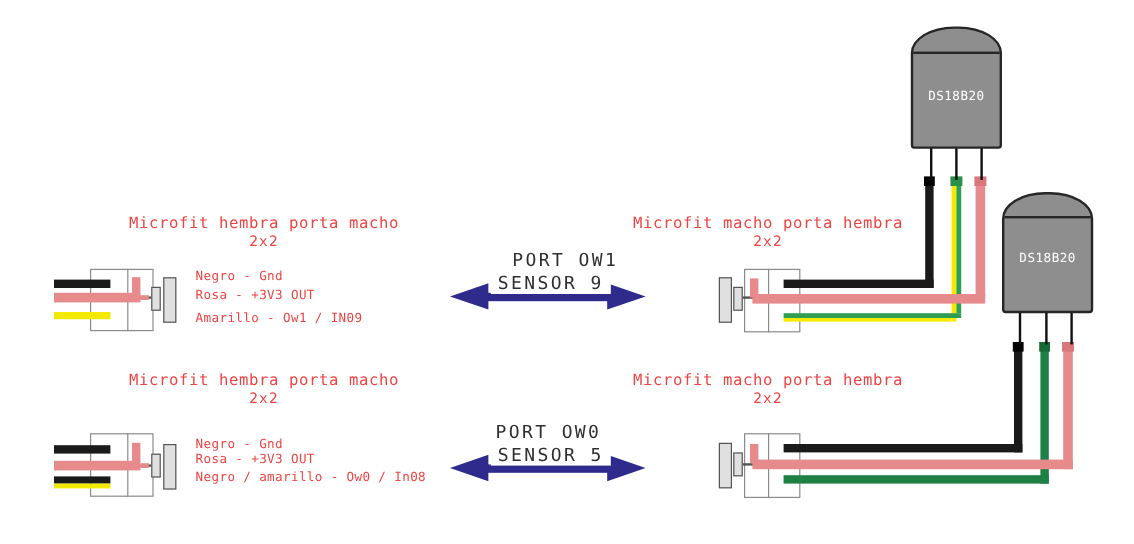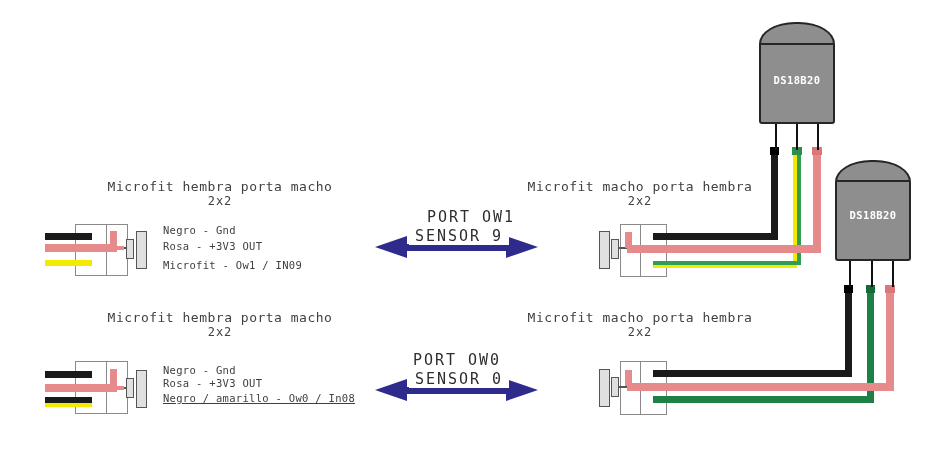"DS18B20" .pkg-label { font-weight: bold -> normal }
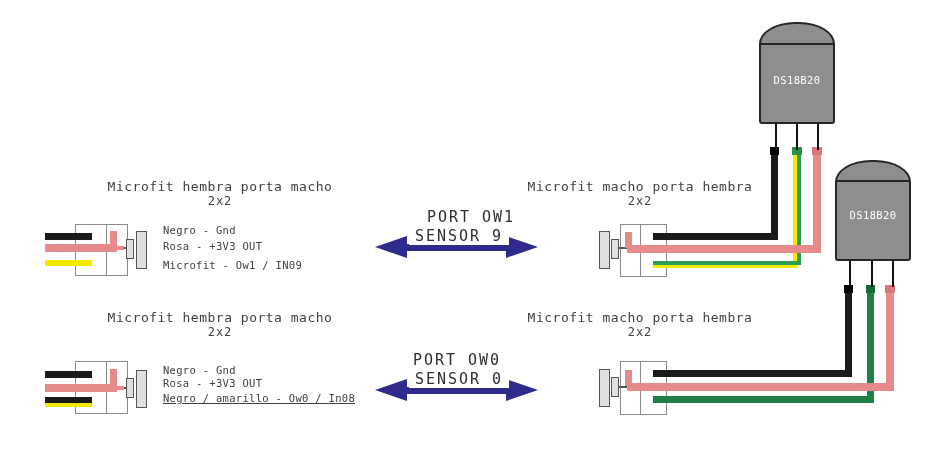"Microfit hembra porta macho" .txt { color: #404040 -> #ef4444 }
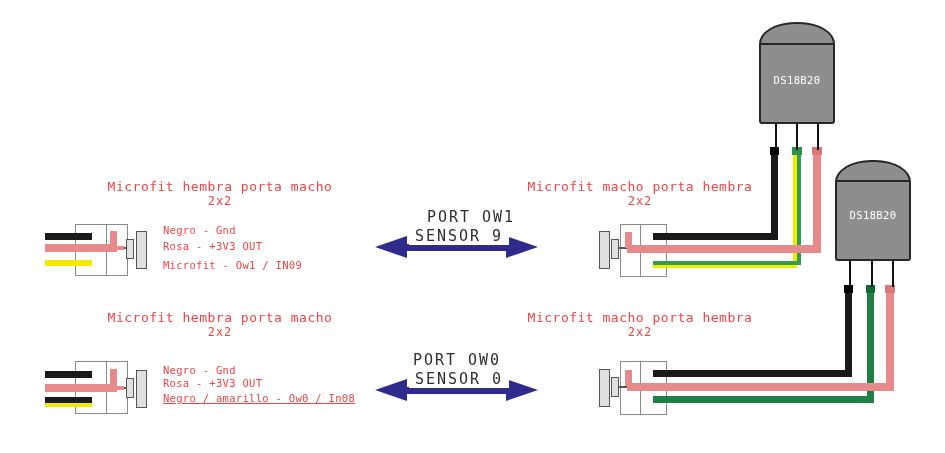"Microfit - Ow1 / IN09" div.txt { text: Microfit -> Amarillo }
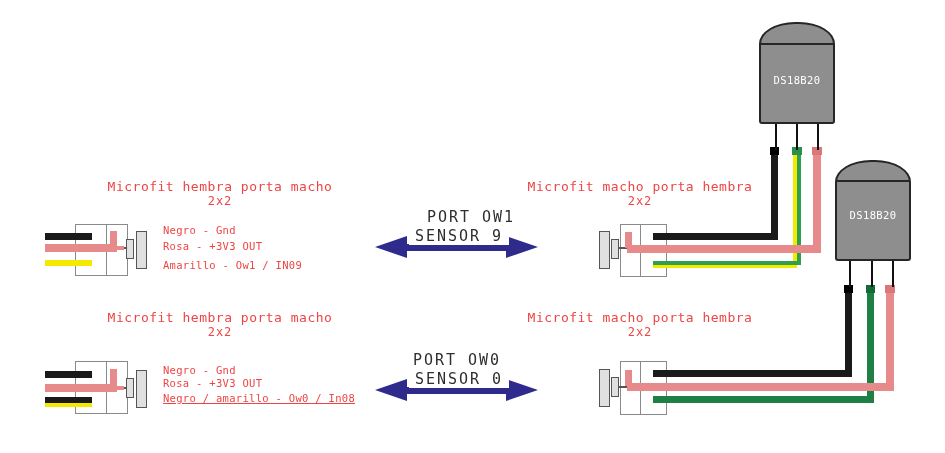"SENSOR 0" div.txt { text: 0 -> 5 }
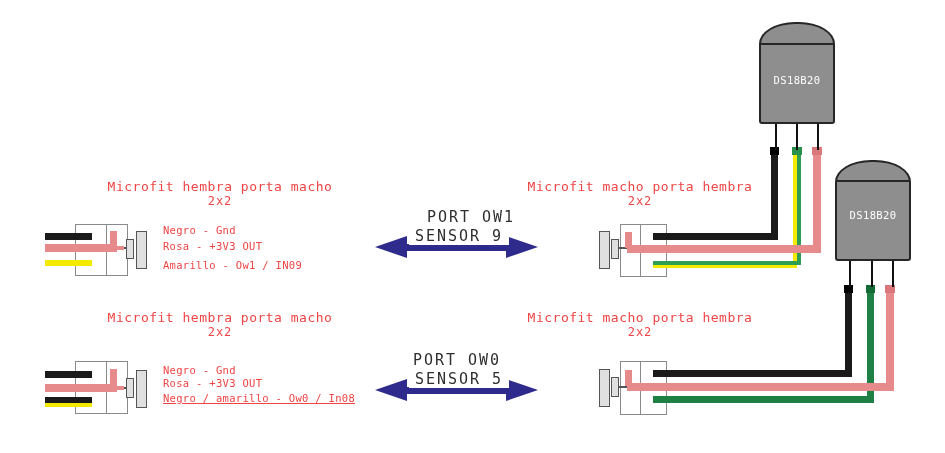"Negro / amarillo - Ow0" div.txt { text-decoration: underline -> none }
